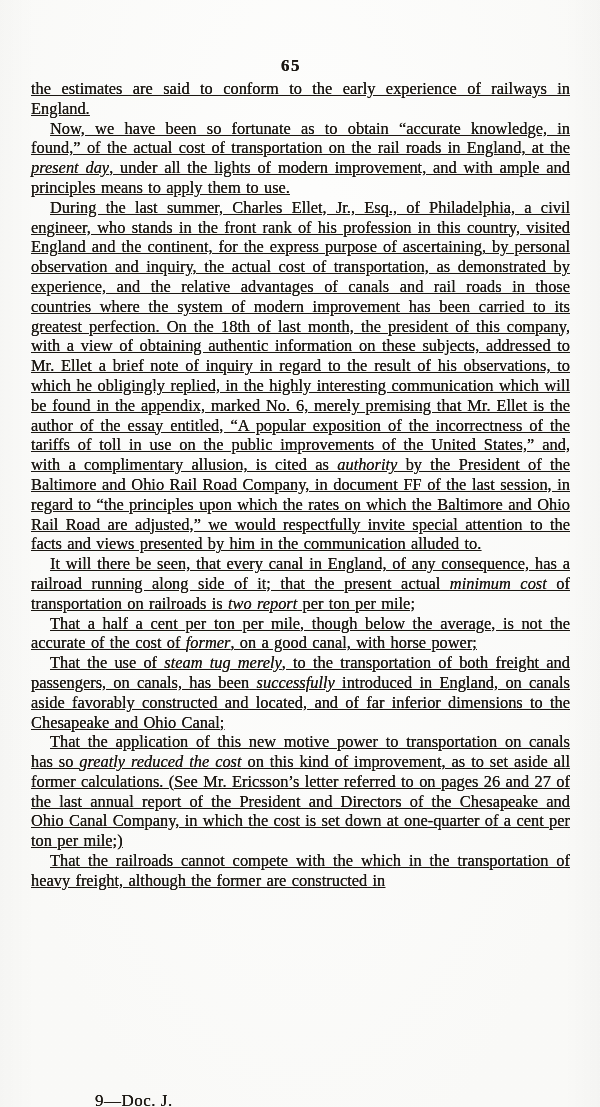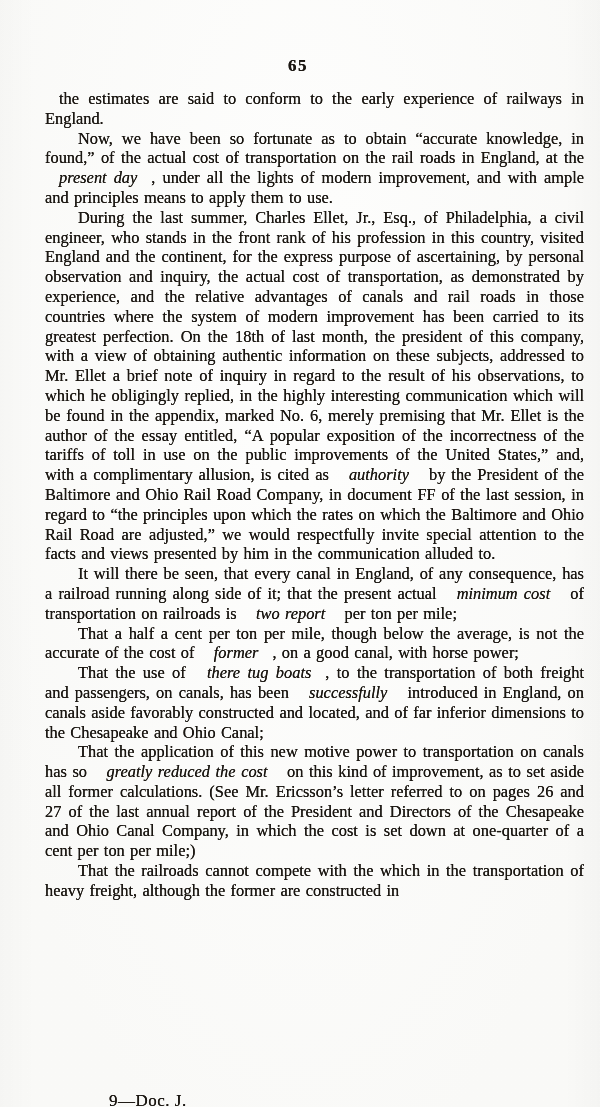"65" * { margin-left: 14px -> none }
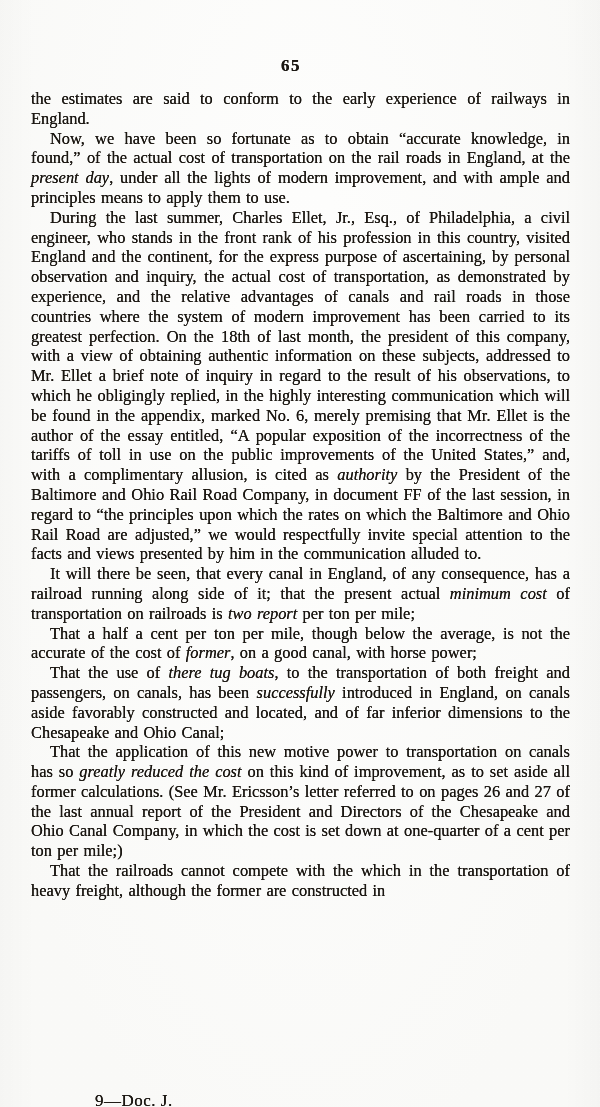"the estimates are said to" .body-text { text-decoration: none -> underline; top: 89px -> 79px }
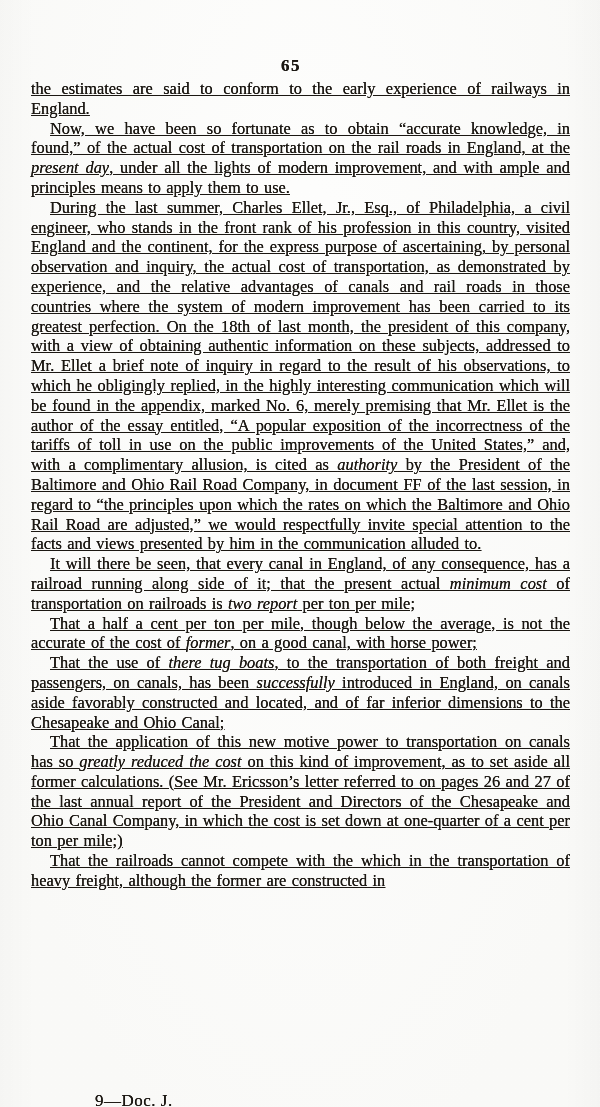"there tug boats" span.it { text: there tug boats -> steam tug merely }
